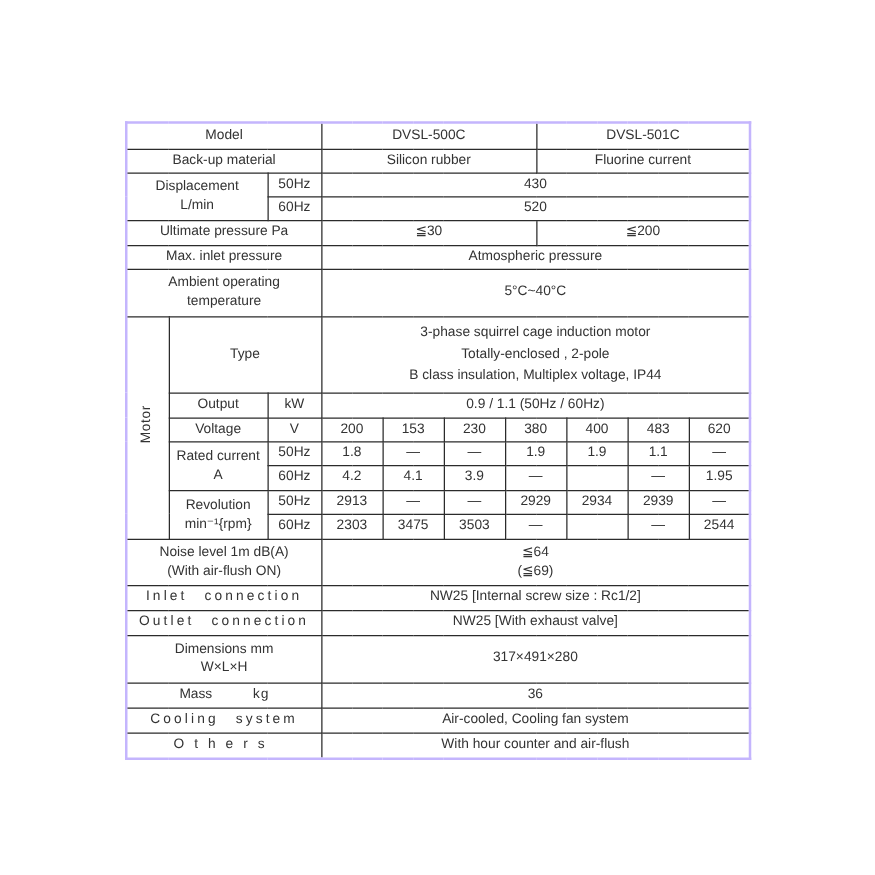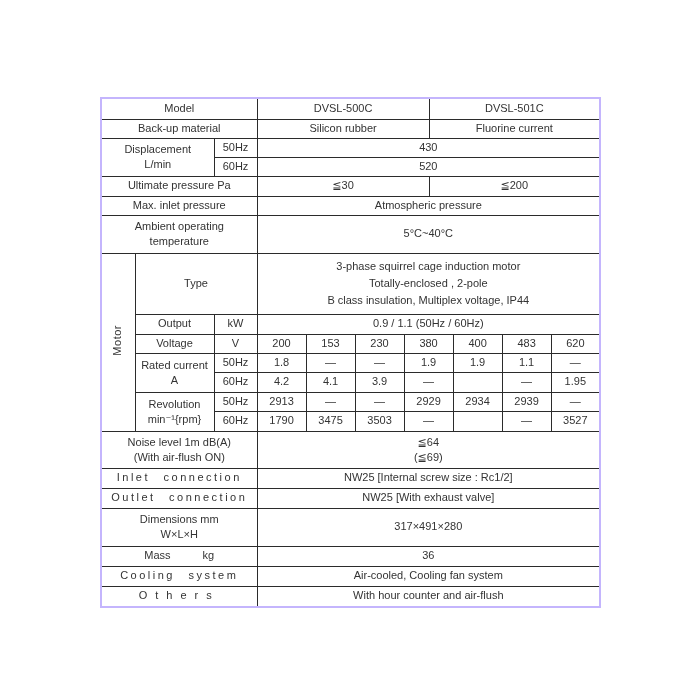"1790" td.vd { text: 1790 -> 2303 }
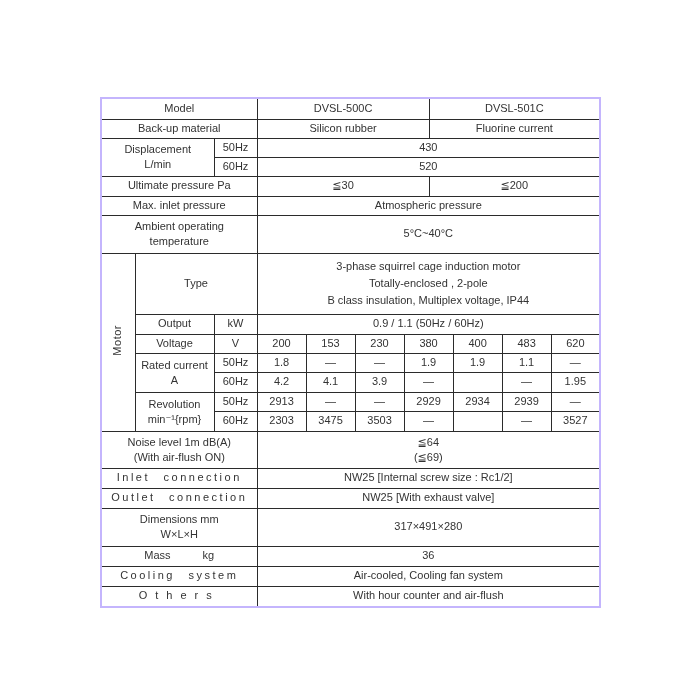"3527" td.vd { text: 3527 -> 2544 }
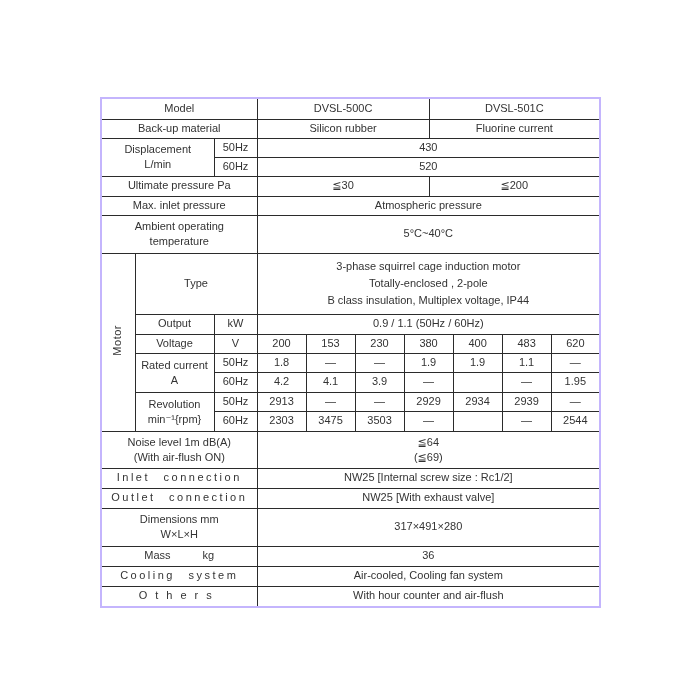"kg" .kg-unit { font-family: none -> Liberation Mono, monospace }
